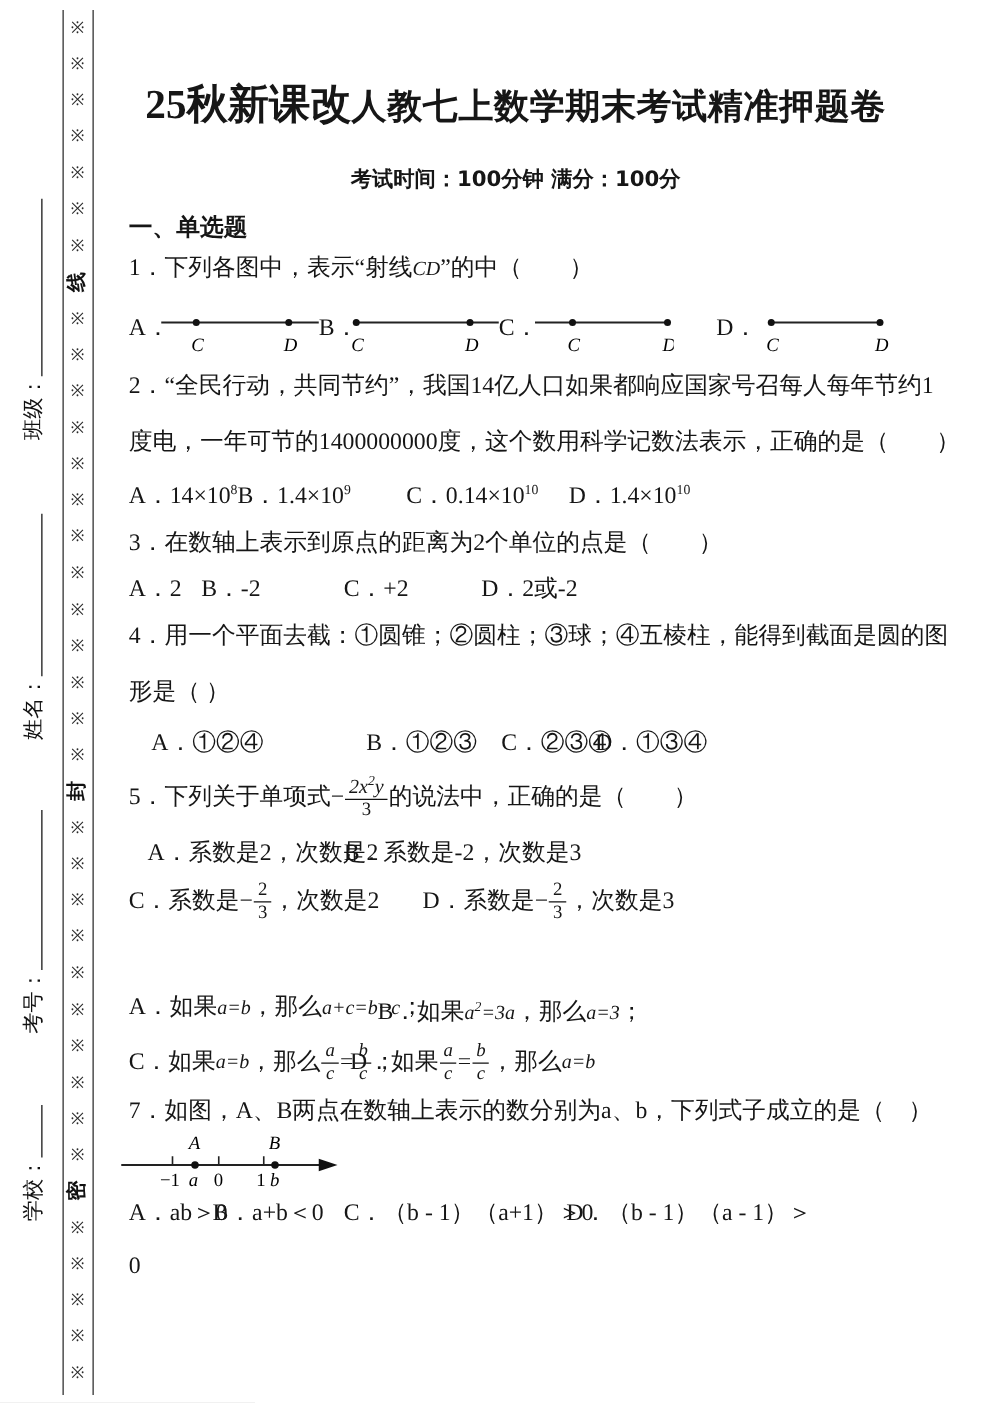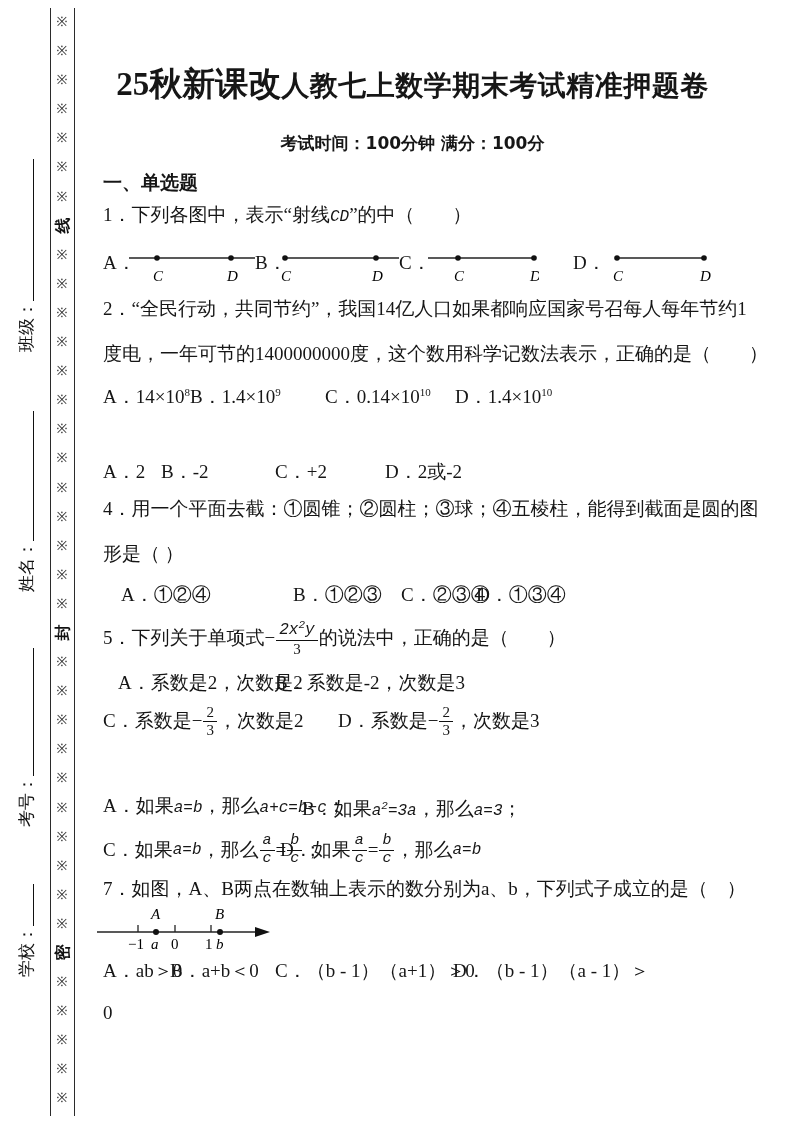"CD" .m { font-family: Liberation Mono, monospace -> Liberation Serif, serif }
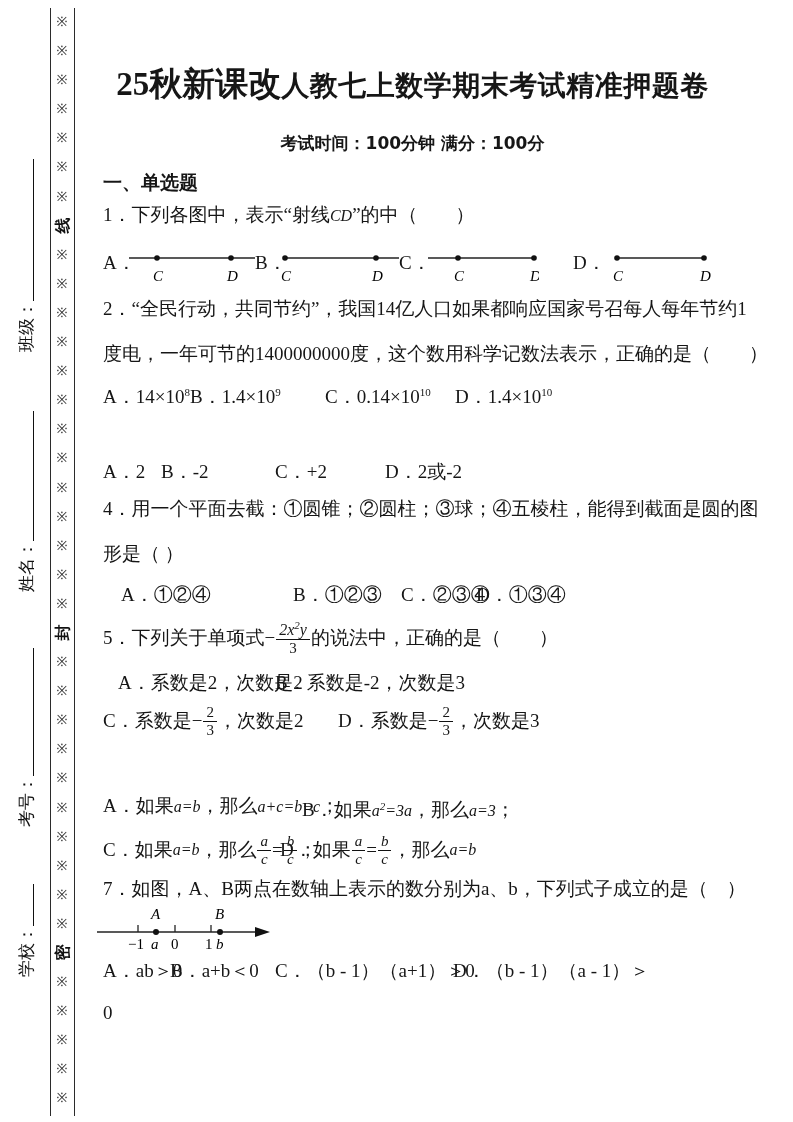"3．在数轴上表示到原点的距离为2个单位的点是（ ）" div.abs { html: none -> <div>3．在数轴上表示到原点的距离为2个单位的点是（ ）</div> }
